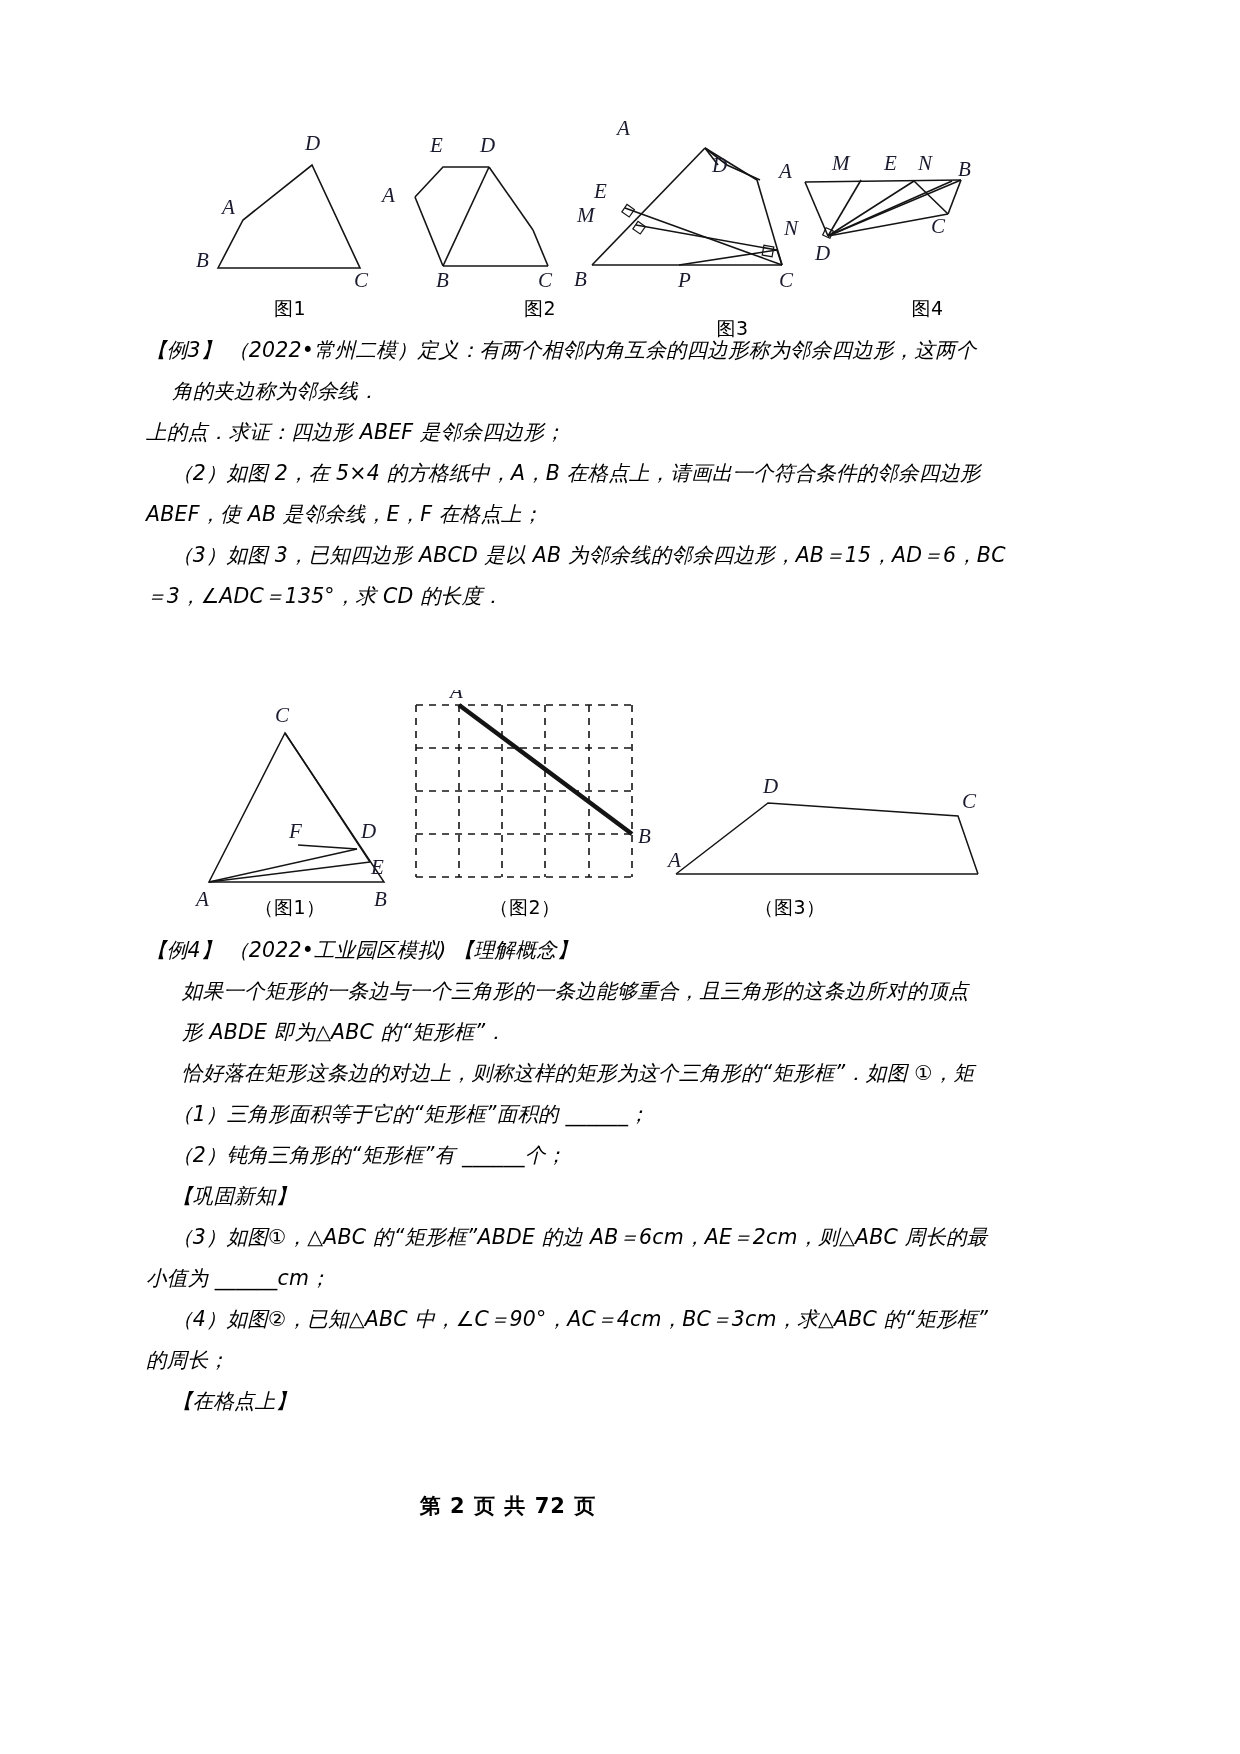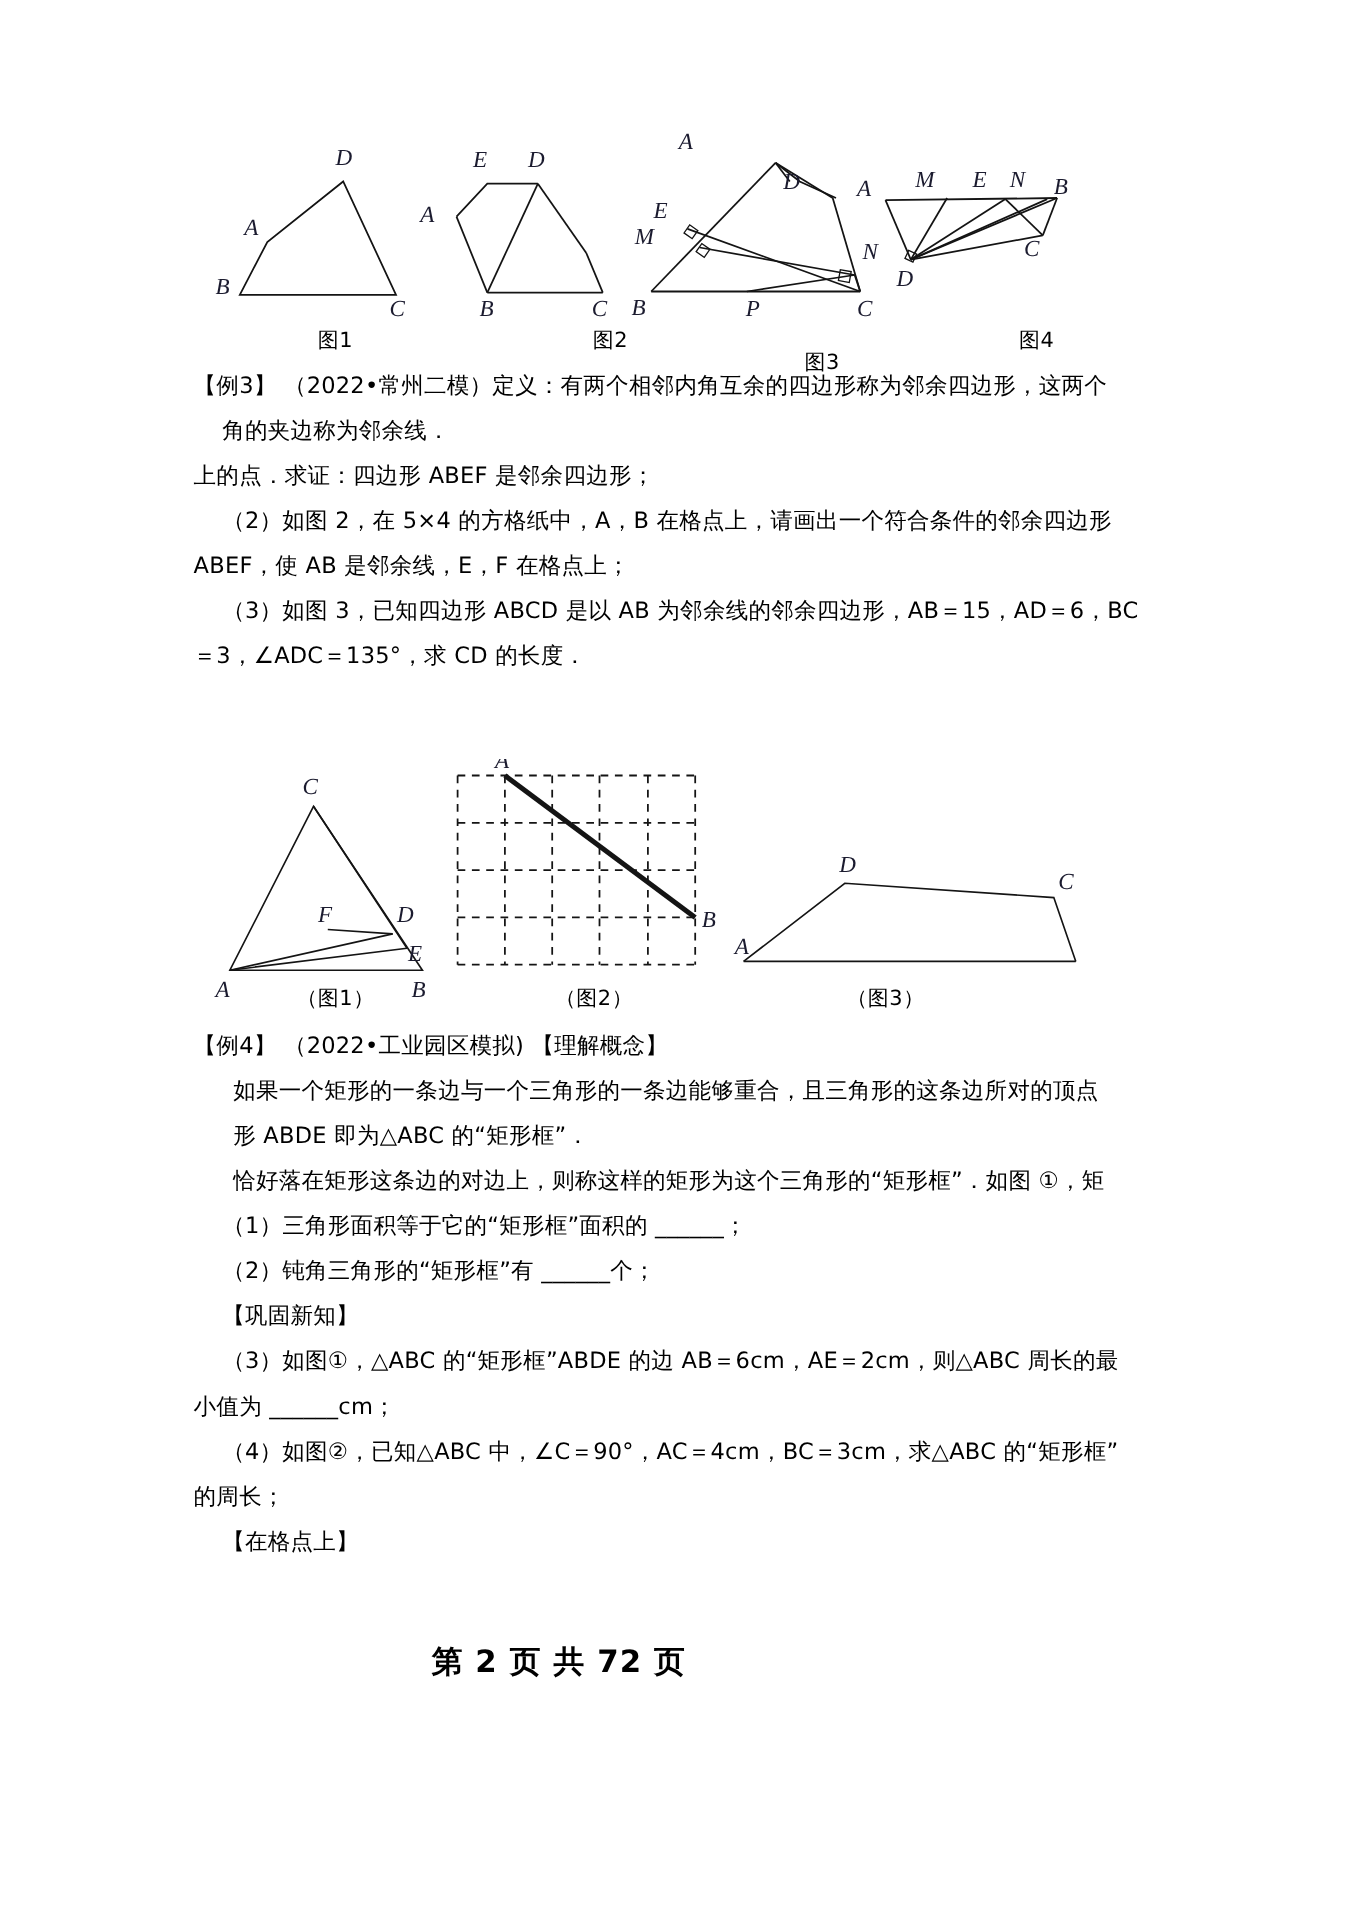"图1" .figcaptions { left: 15px -> 0 }
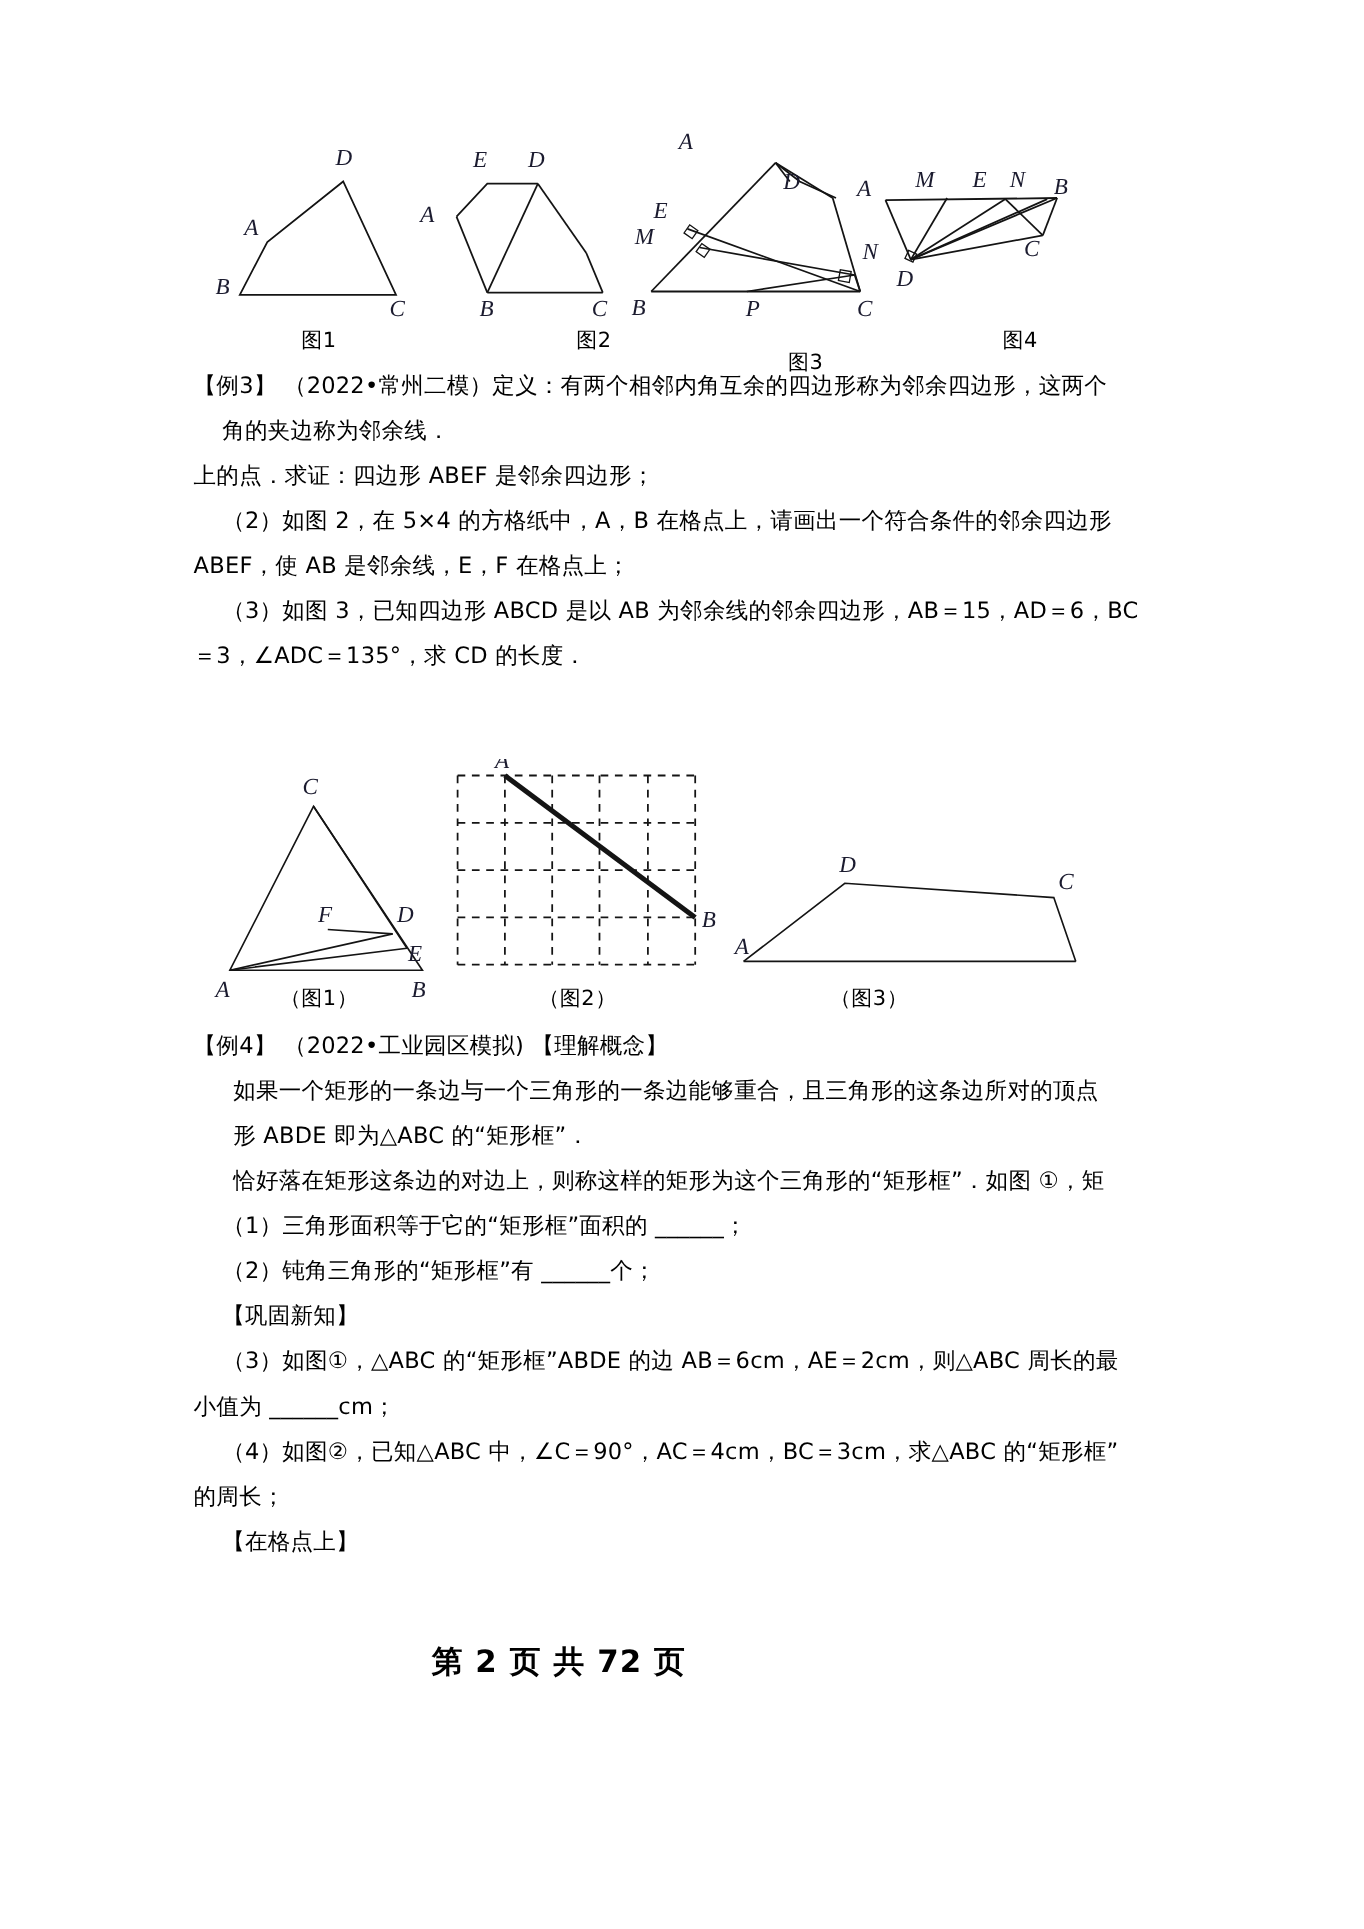"【例3】" .textblock { font-style: none -> italic; left: 176px -> 146px }
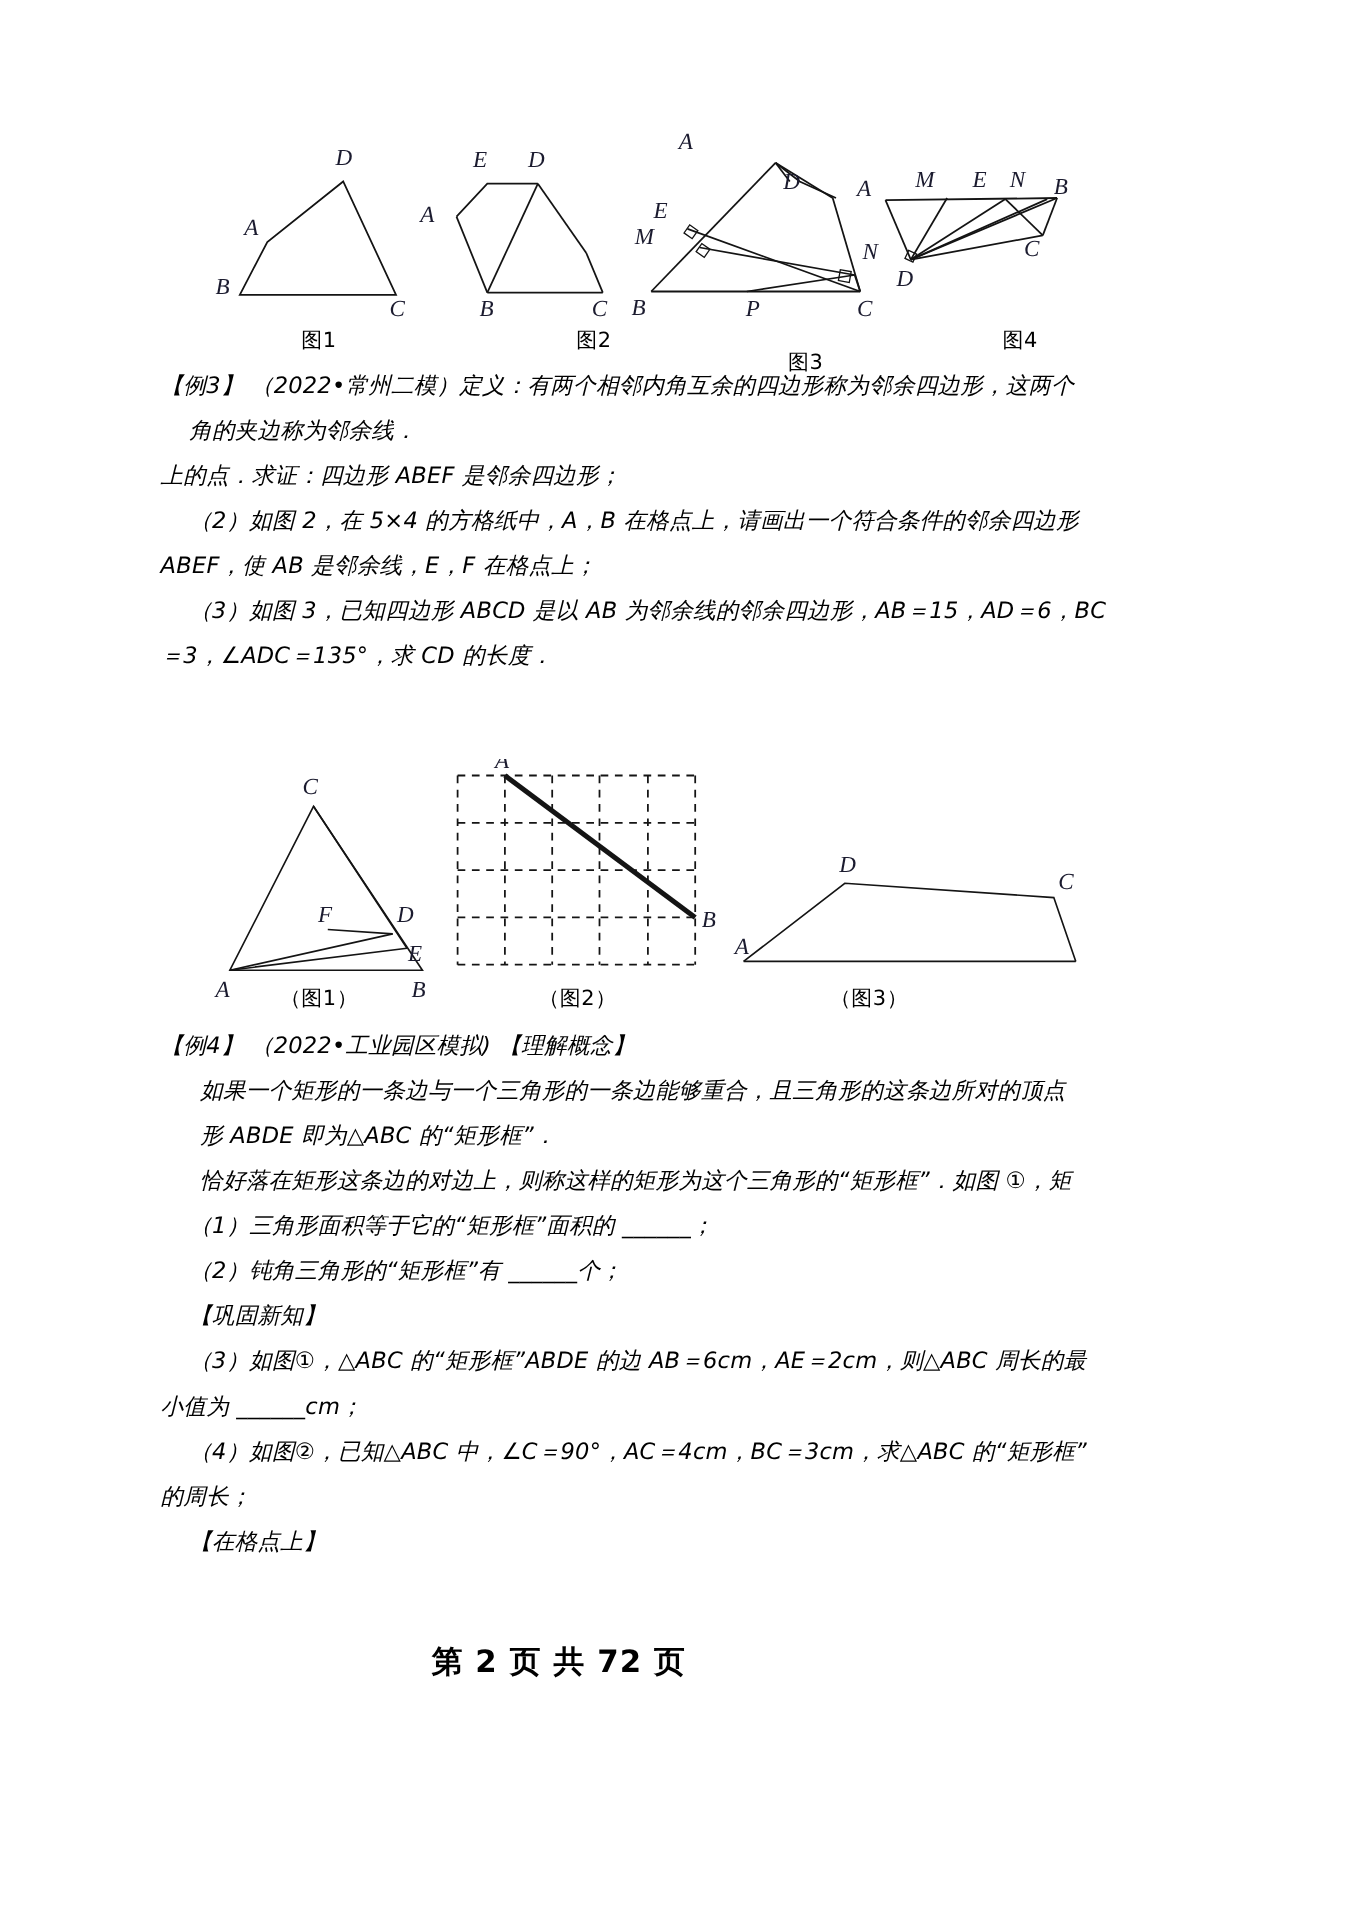"第 2 页 共 72" .footer { font-size: 28px -> 21px }
